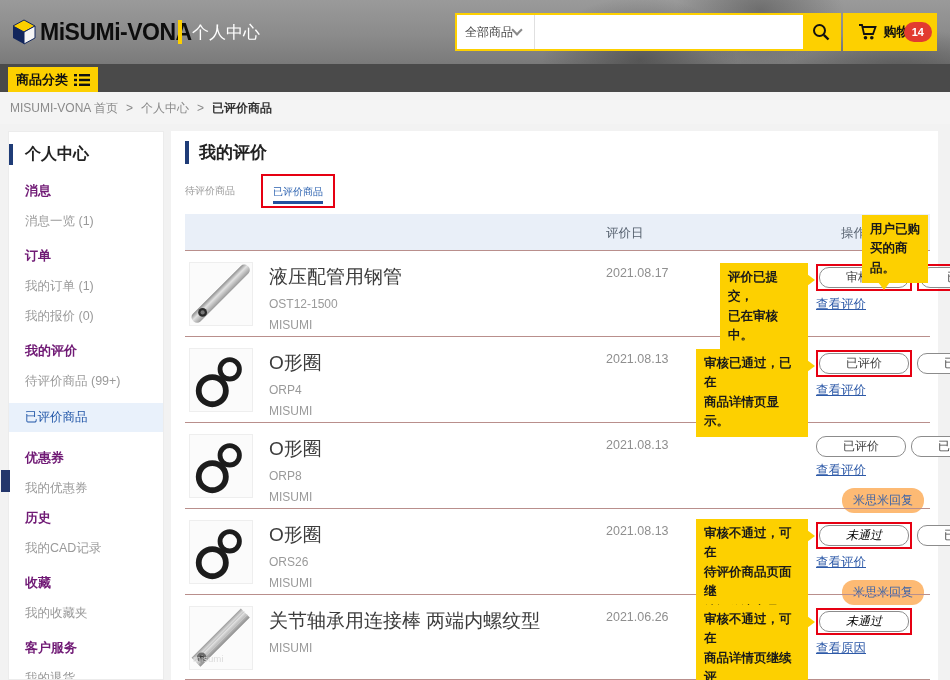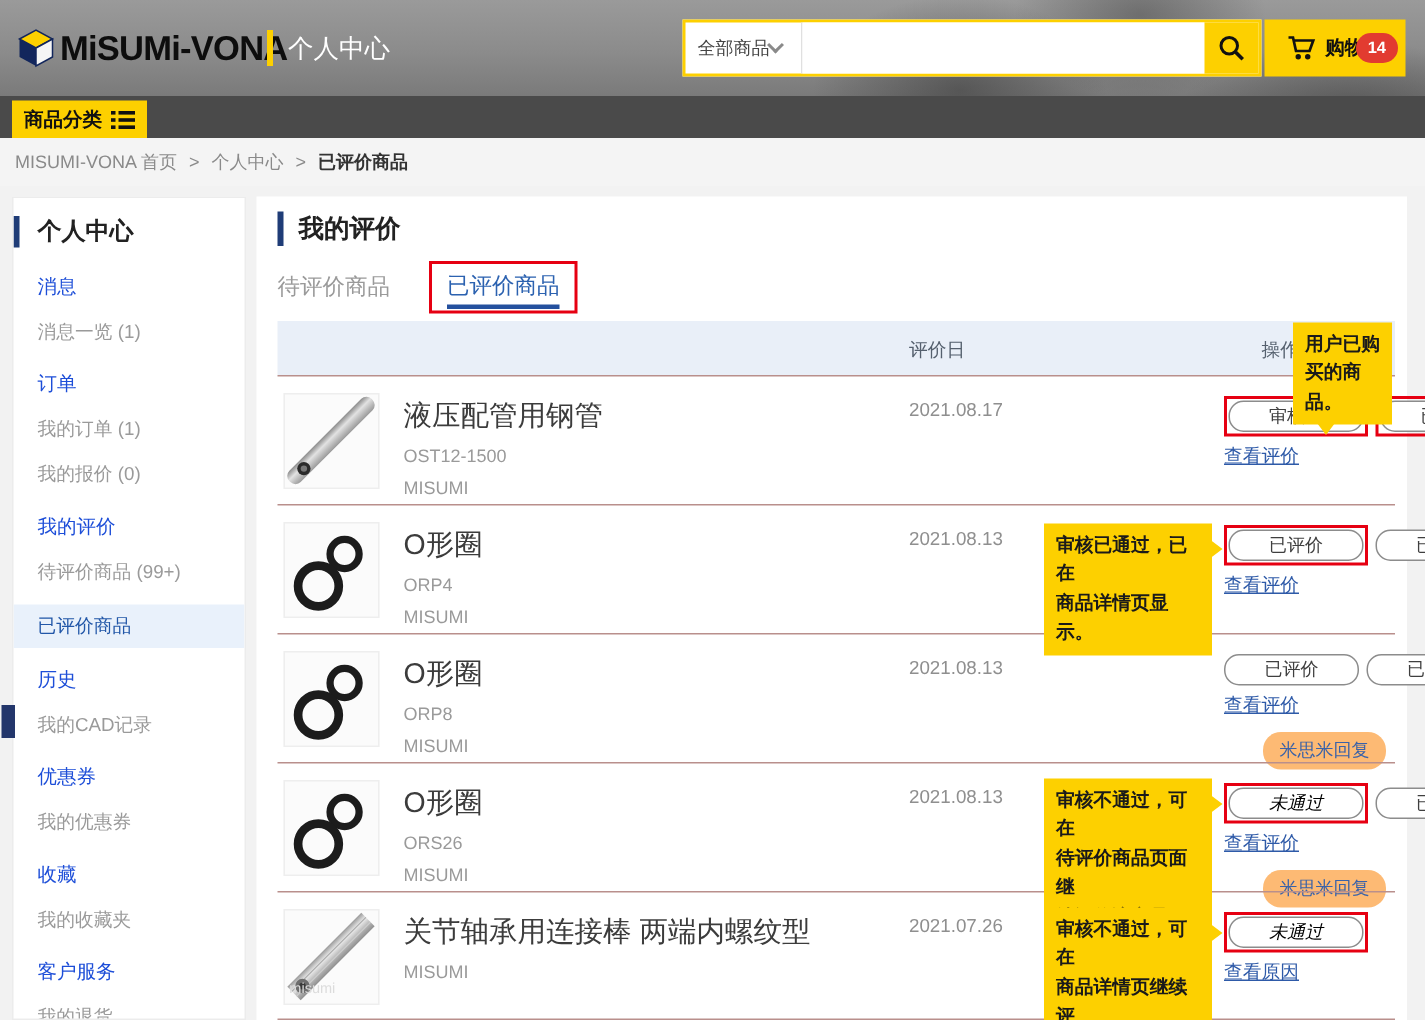"消息" .side-sec-h { color: #1d4ed8 -> #701a75; font-weight: normal -> bold }
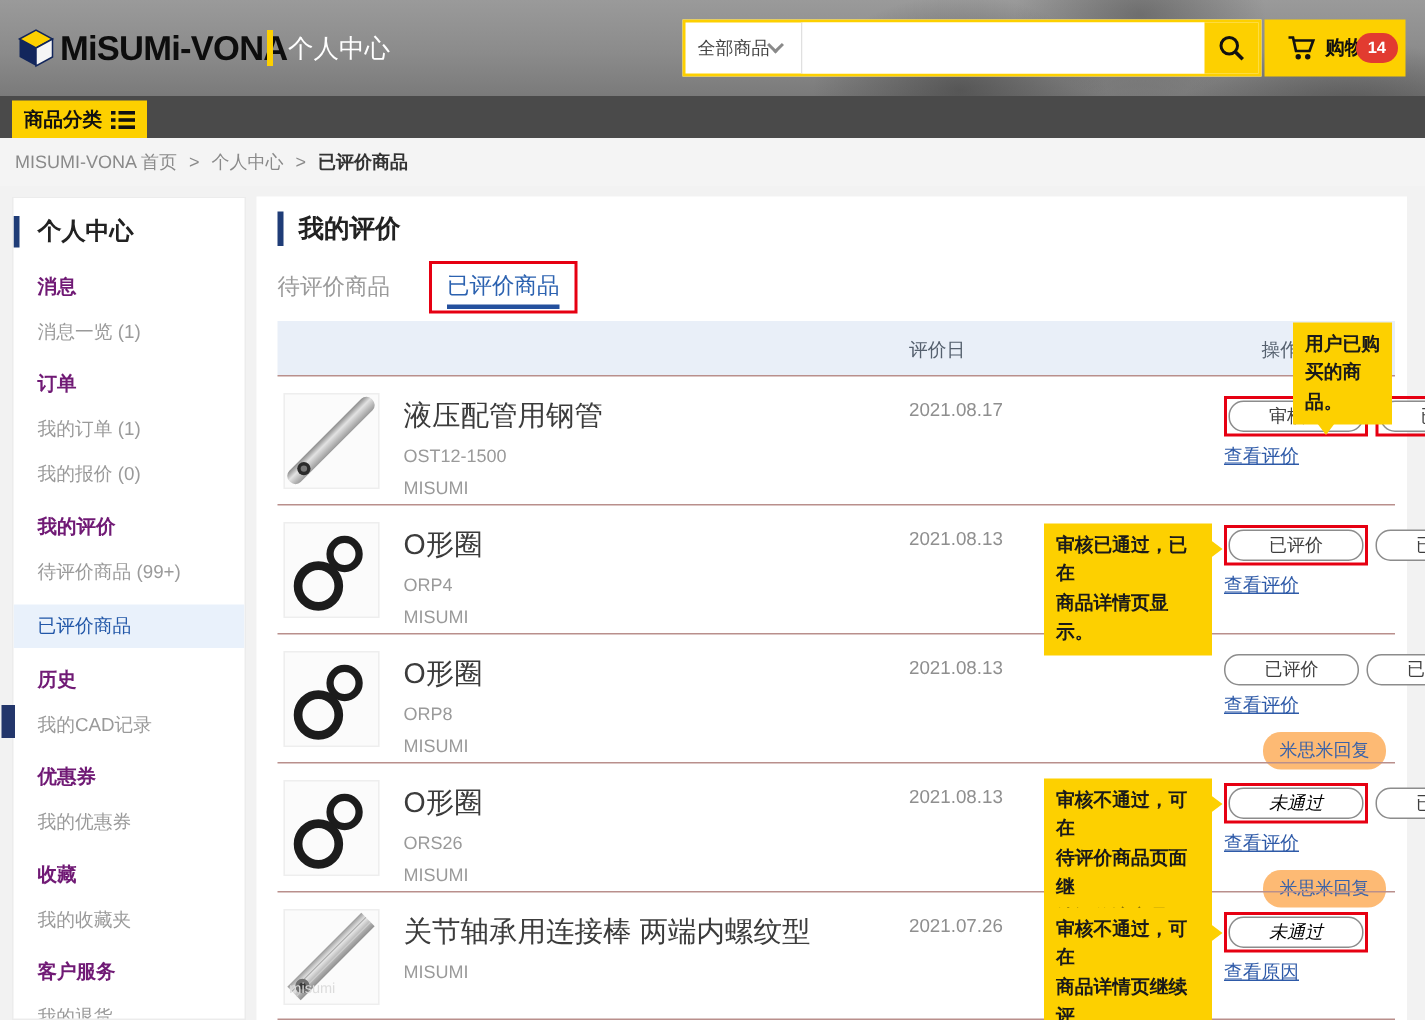"待评价商品" .tab { font-size: 15px -> 10px }
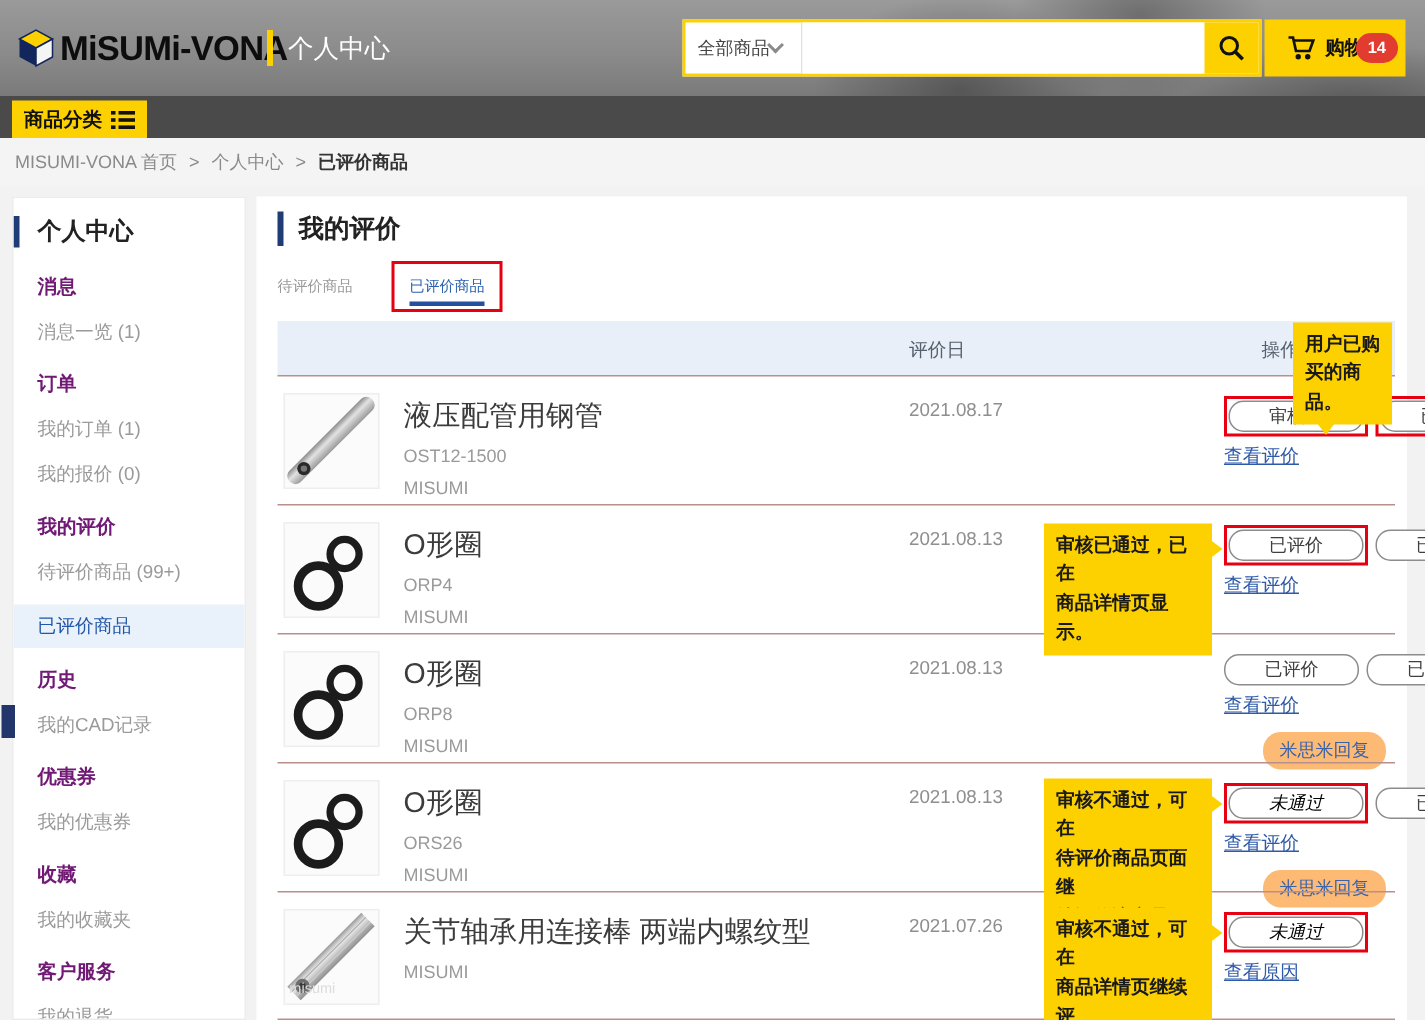"评价已提交，" div.callout { html: none -> <div>评价已提交， 已在审核中。</div> }
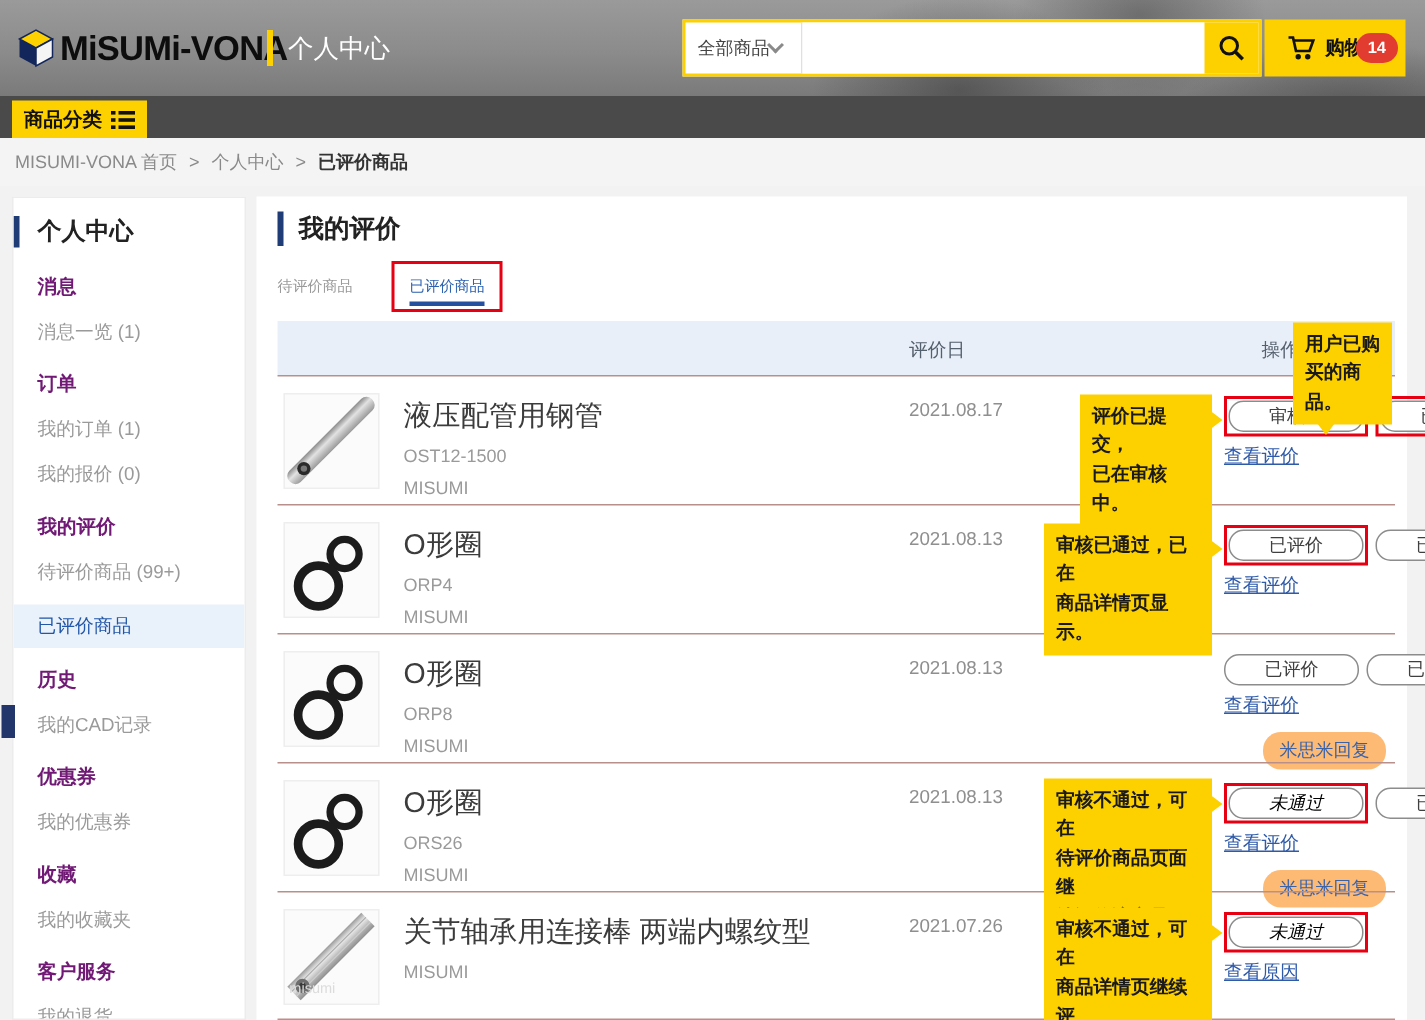"历史" div.side-sec { order: before "优惠券" -> after "优惠券" }
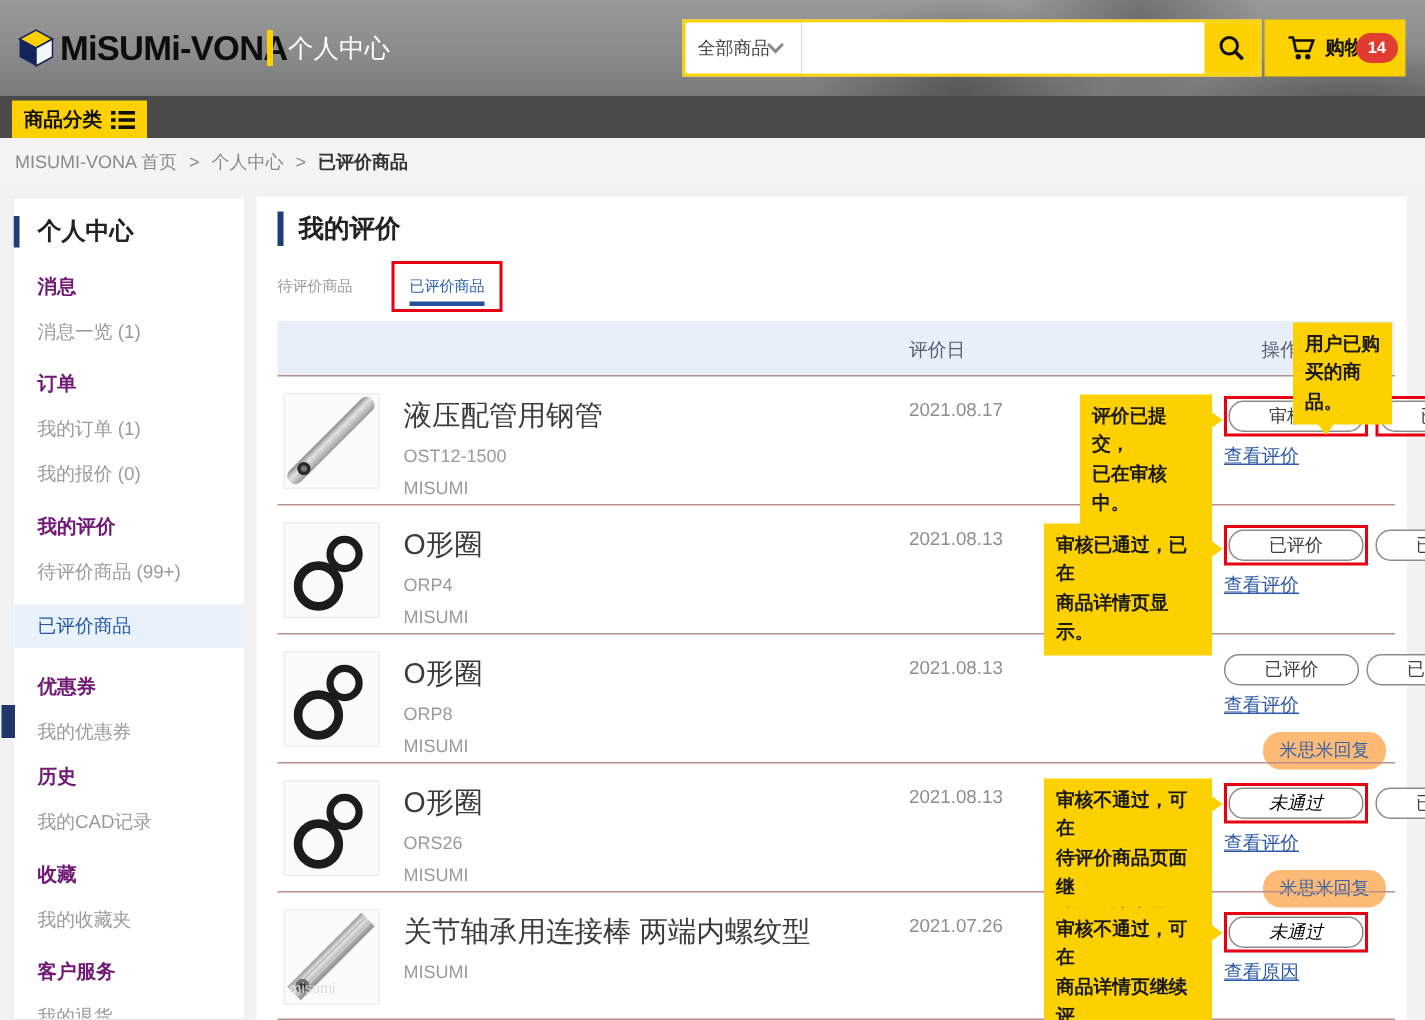"2021.07.26" div.pdate { text: 2021.07.26 -> 2021.06.26 }
